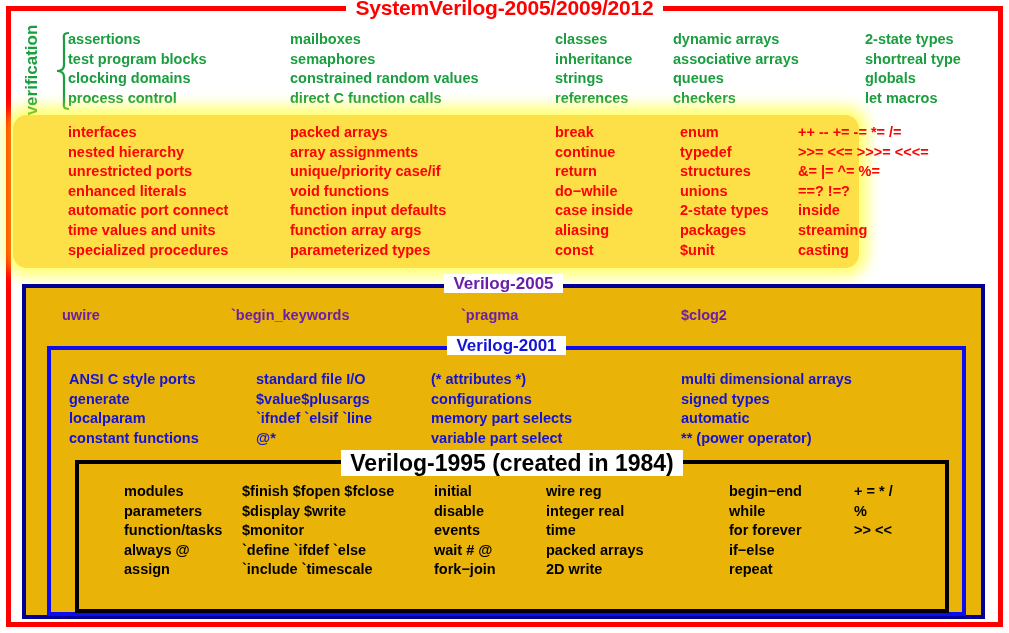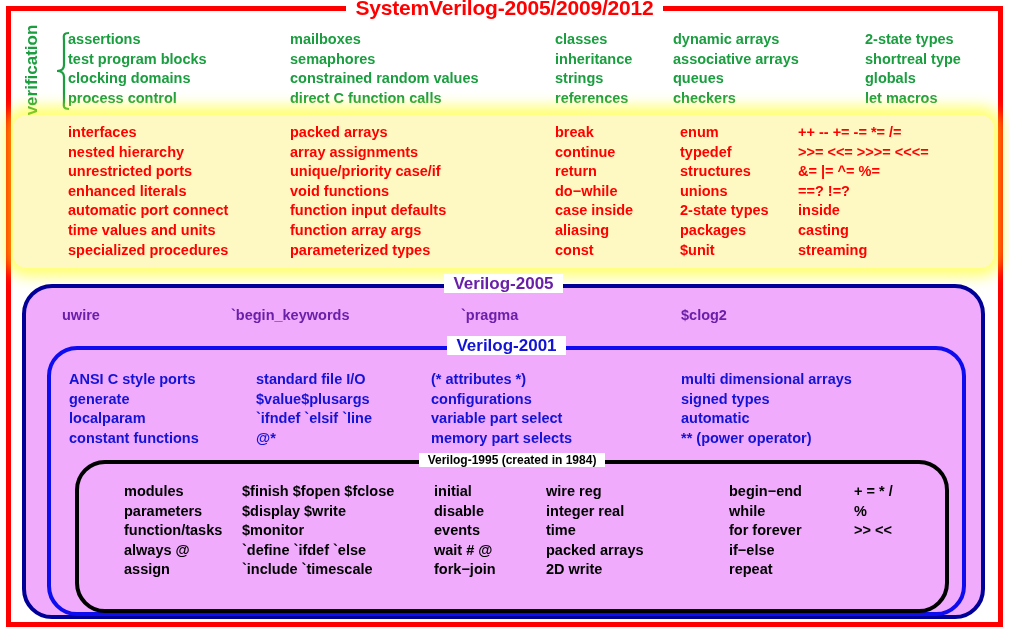"interfaces" .design-block { background: #fef9c3 -> #fde047; width: 981px -> 846px }
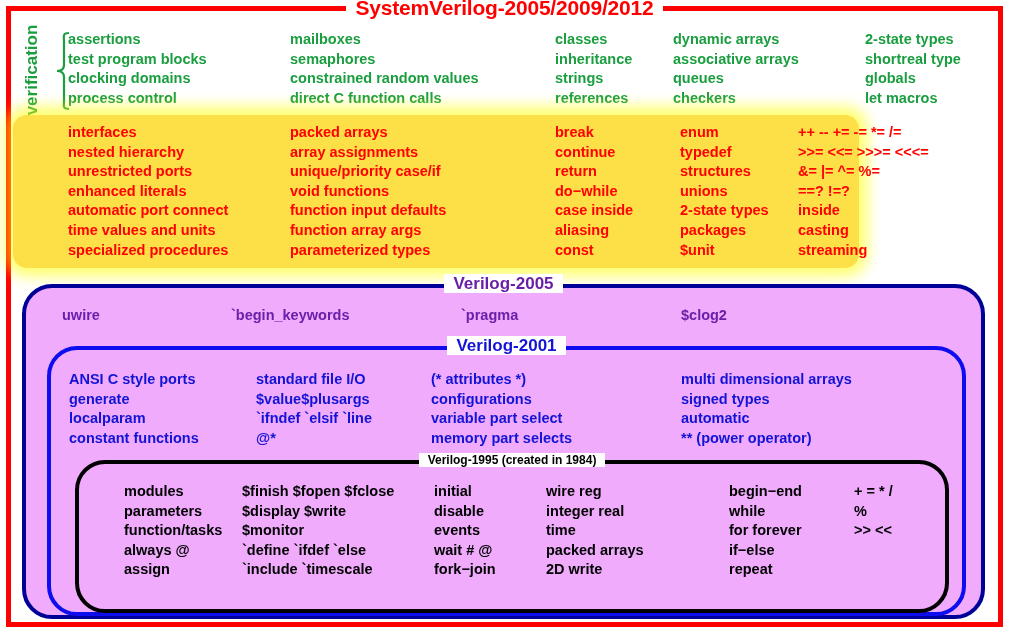"casting" div.item { order: before "streaming" -> after "streaming" }
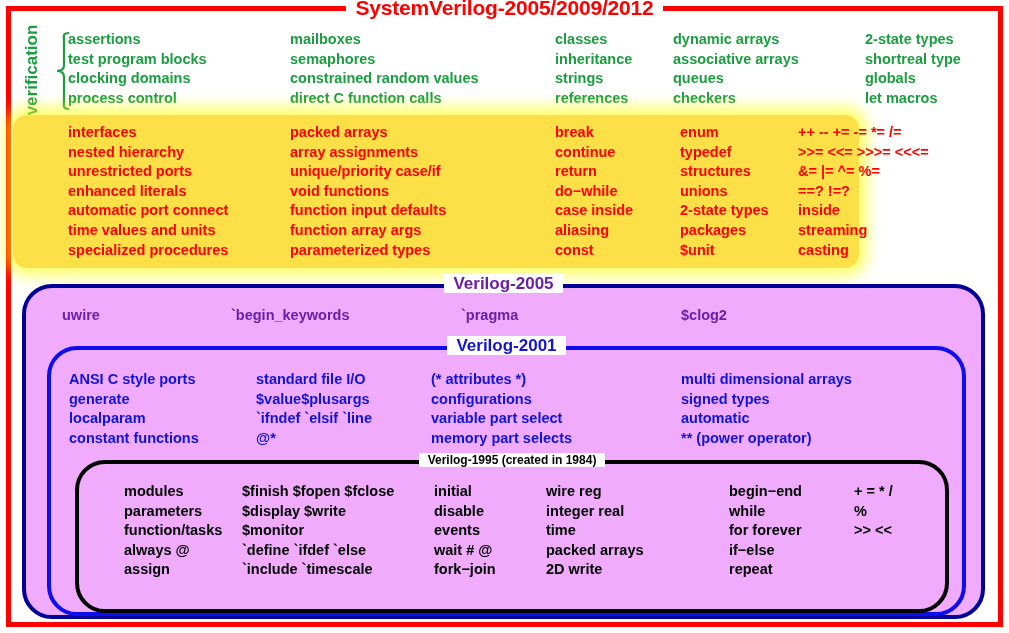"Verilog-2005" .box { background: #f0abfc -> #eab308; border-radius: 30px -> none }
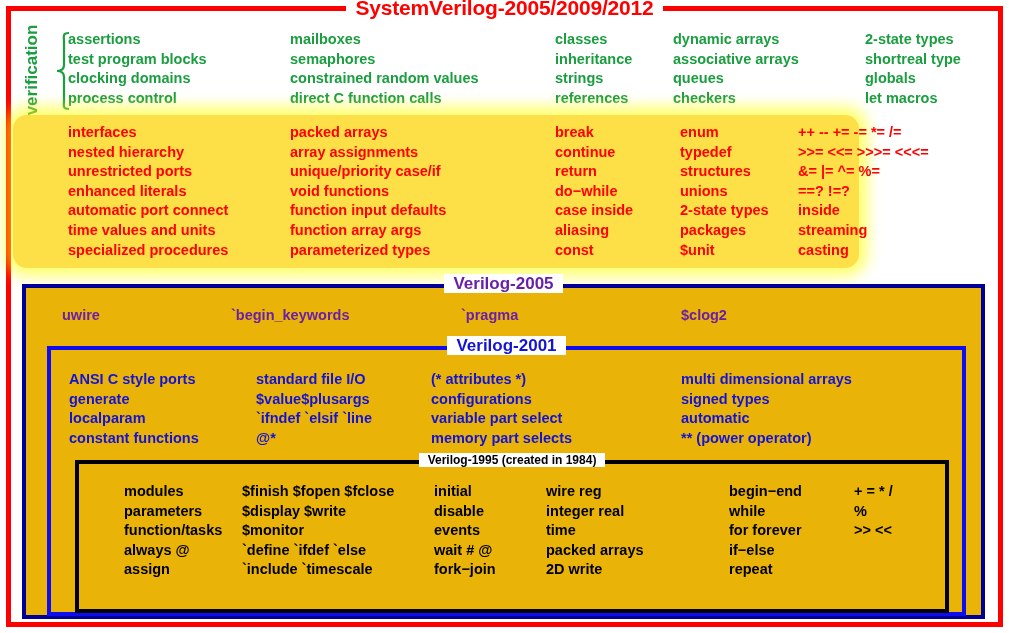"variable part select" div.item { order: before "memory part selects" -> after "memory part selects" }
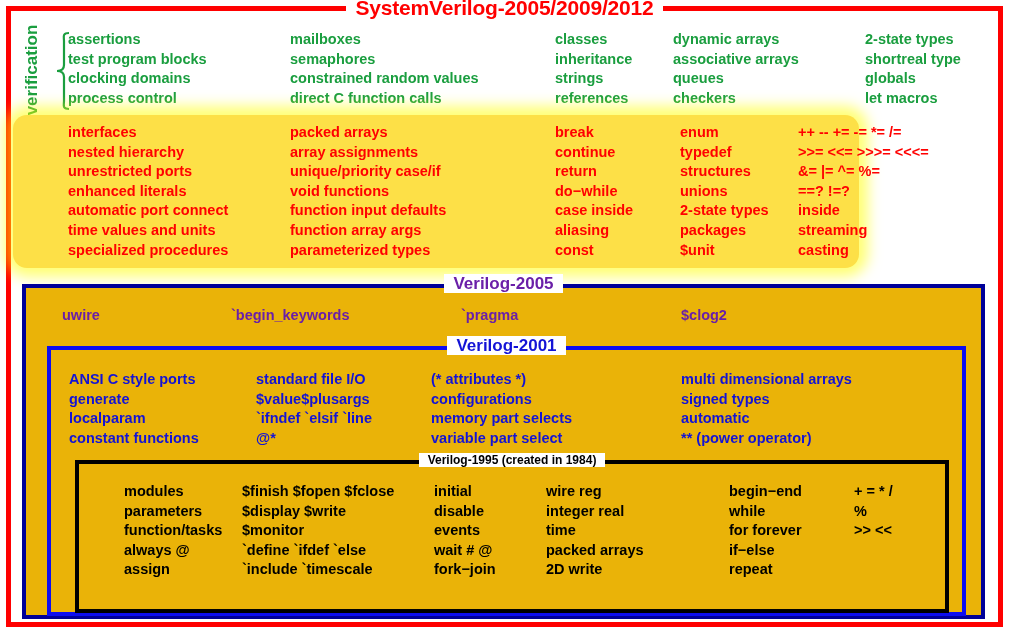"Verilog-1995 (created in 1984)" .box-title.t1995 span { font-size: 12px -> 23px }
